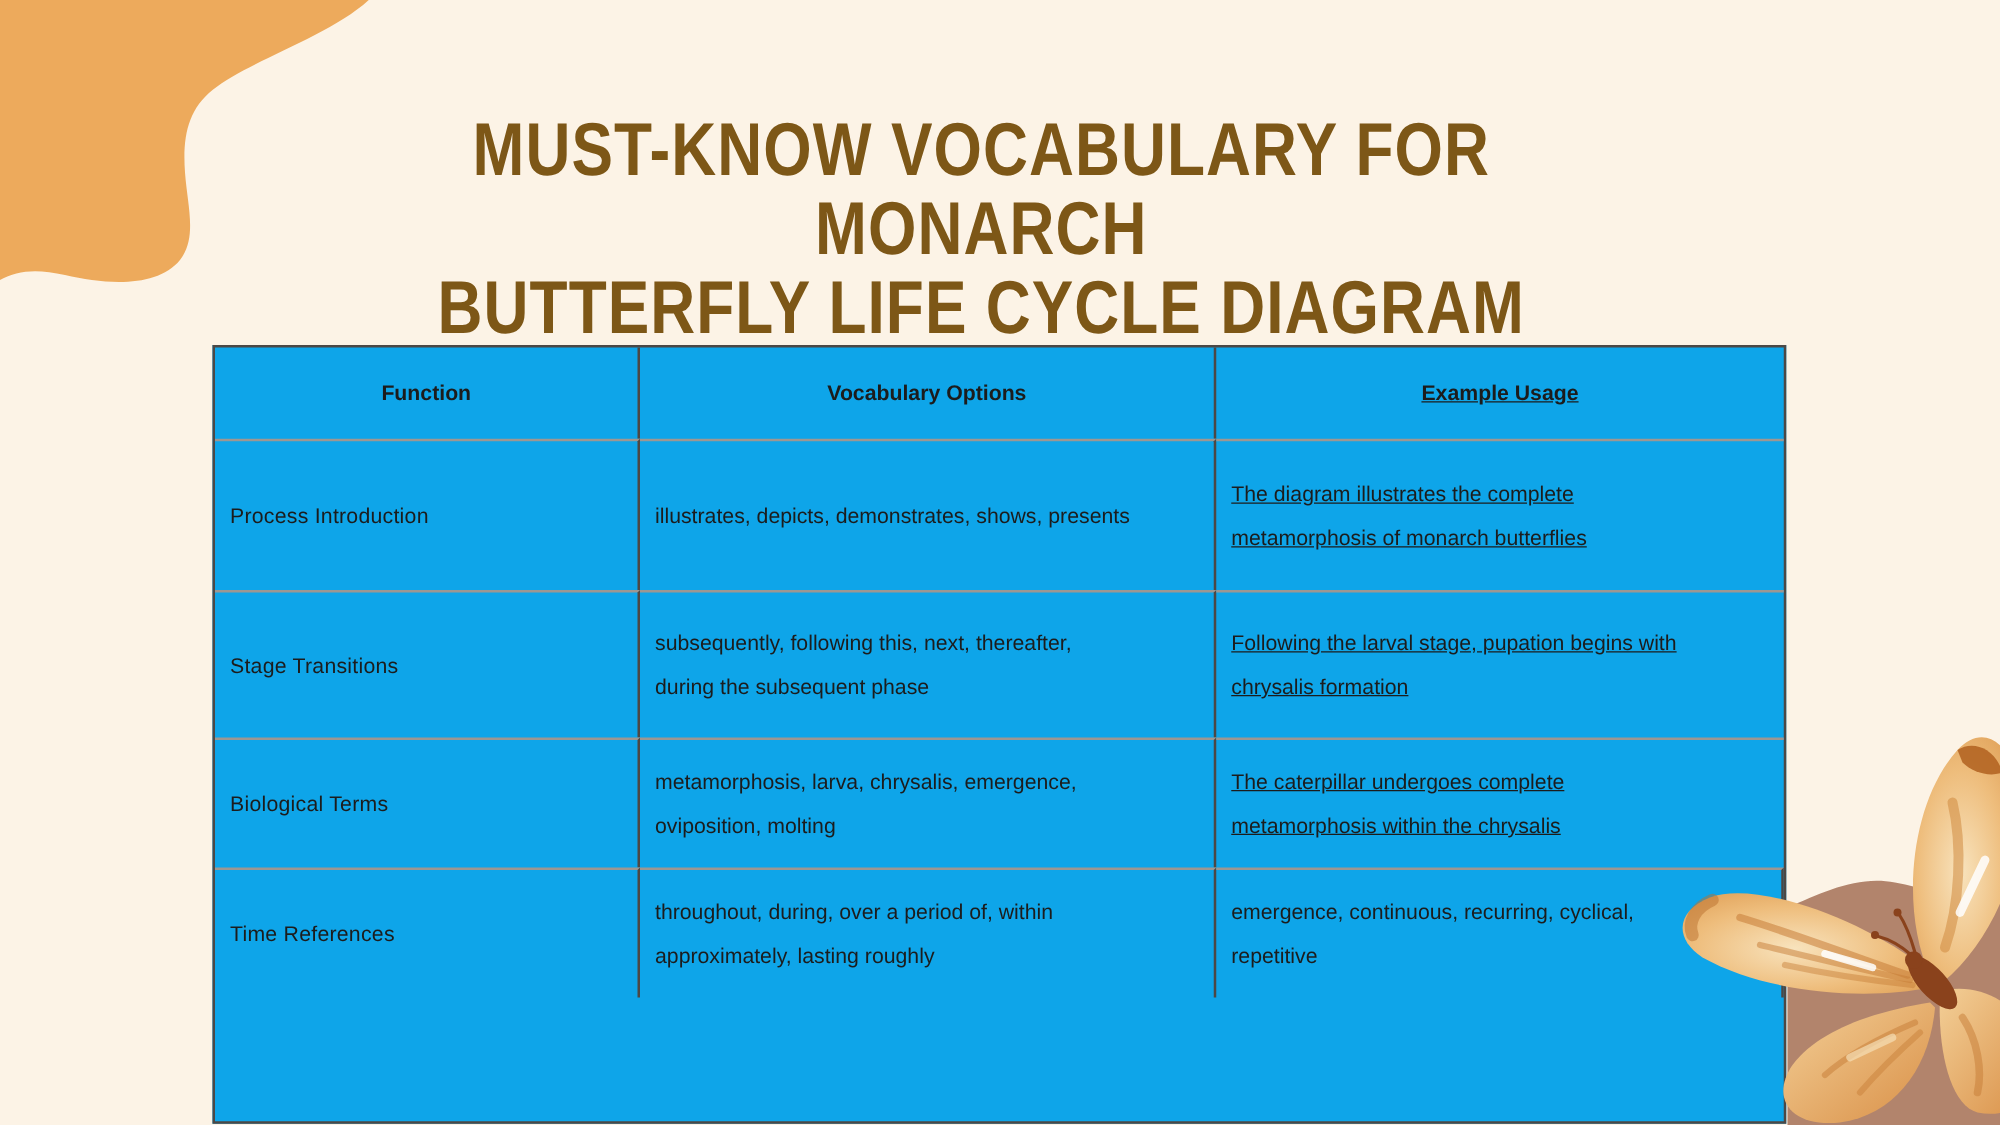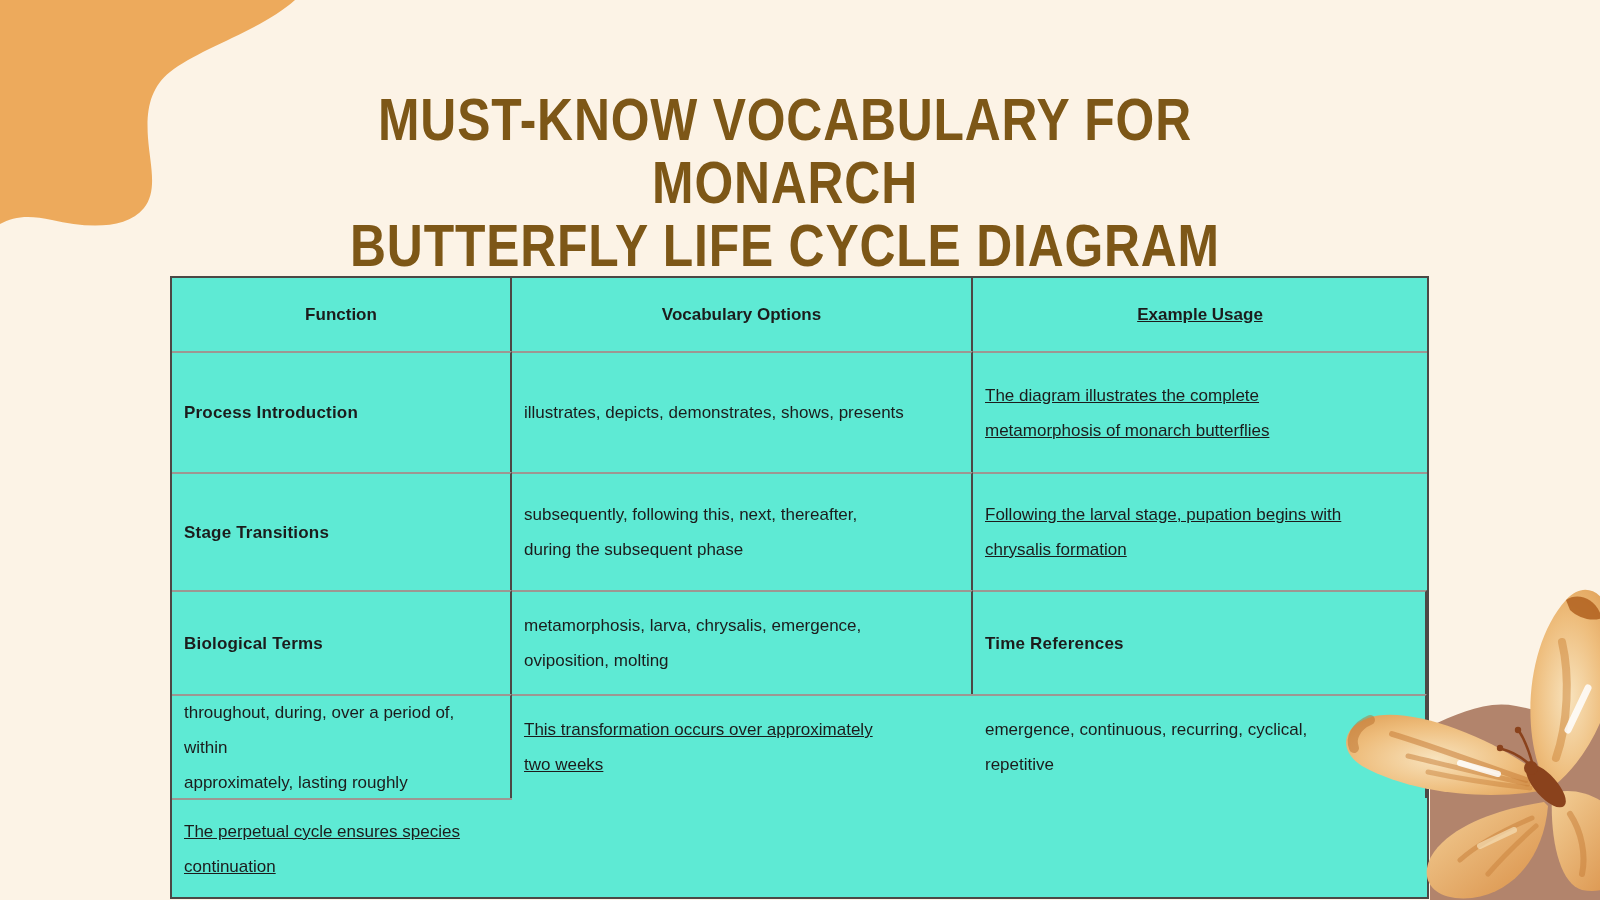"Function" .vocab-table { background: #5eead4 -> #0ea5e9 }
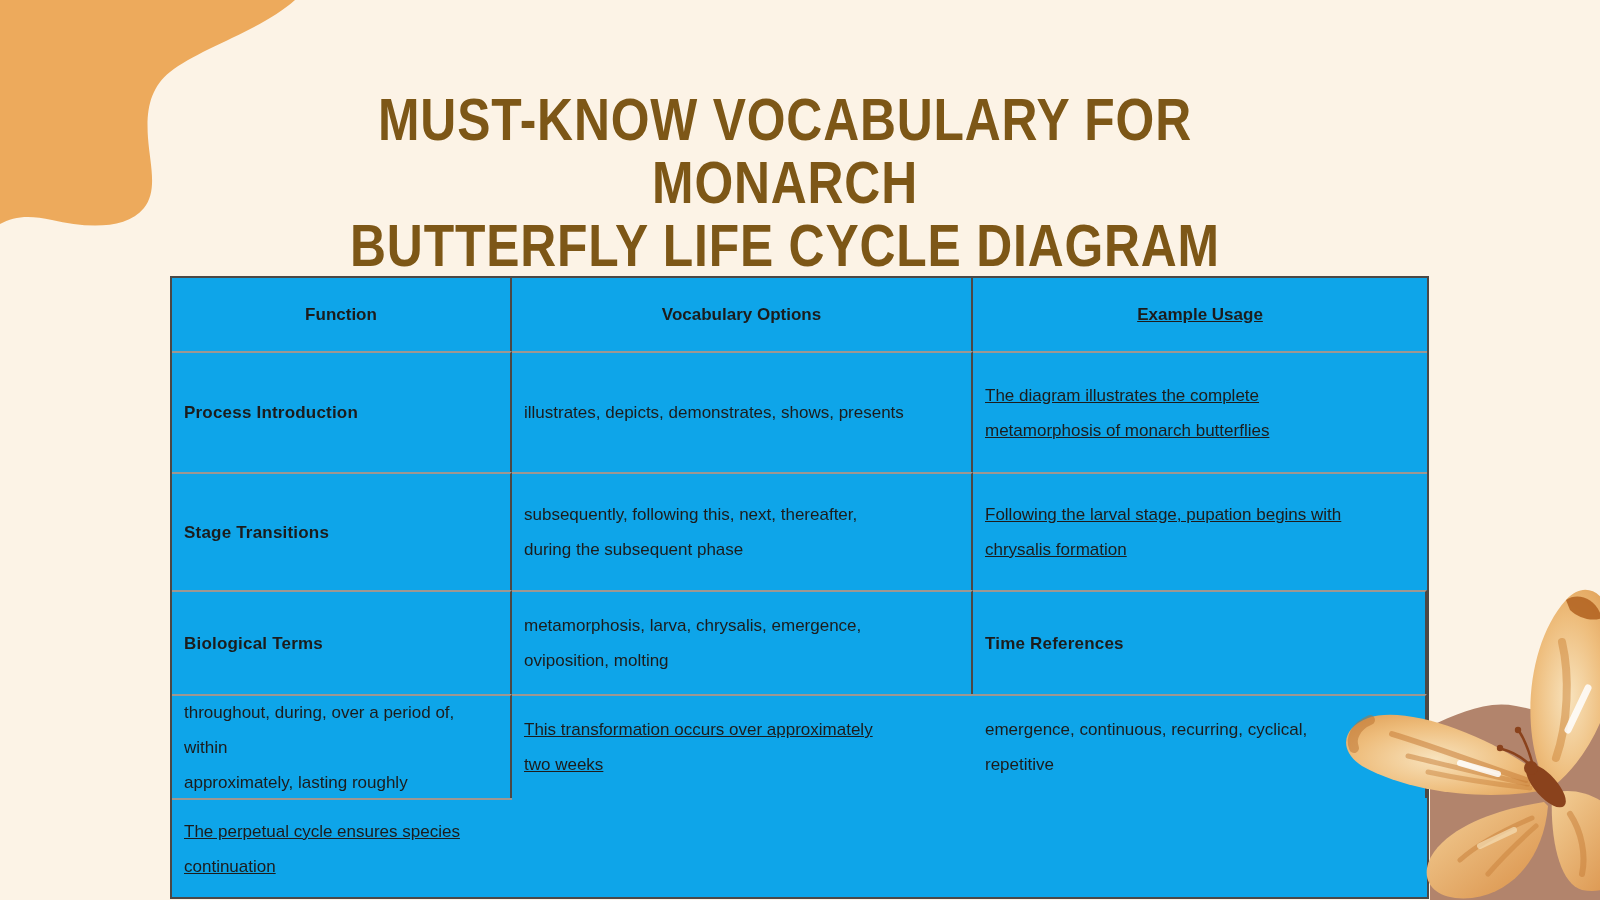"Process Introduction" .cell.func { font-weight: bold -> normal }
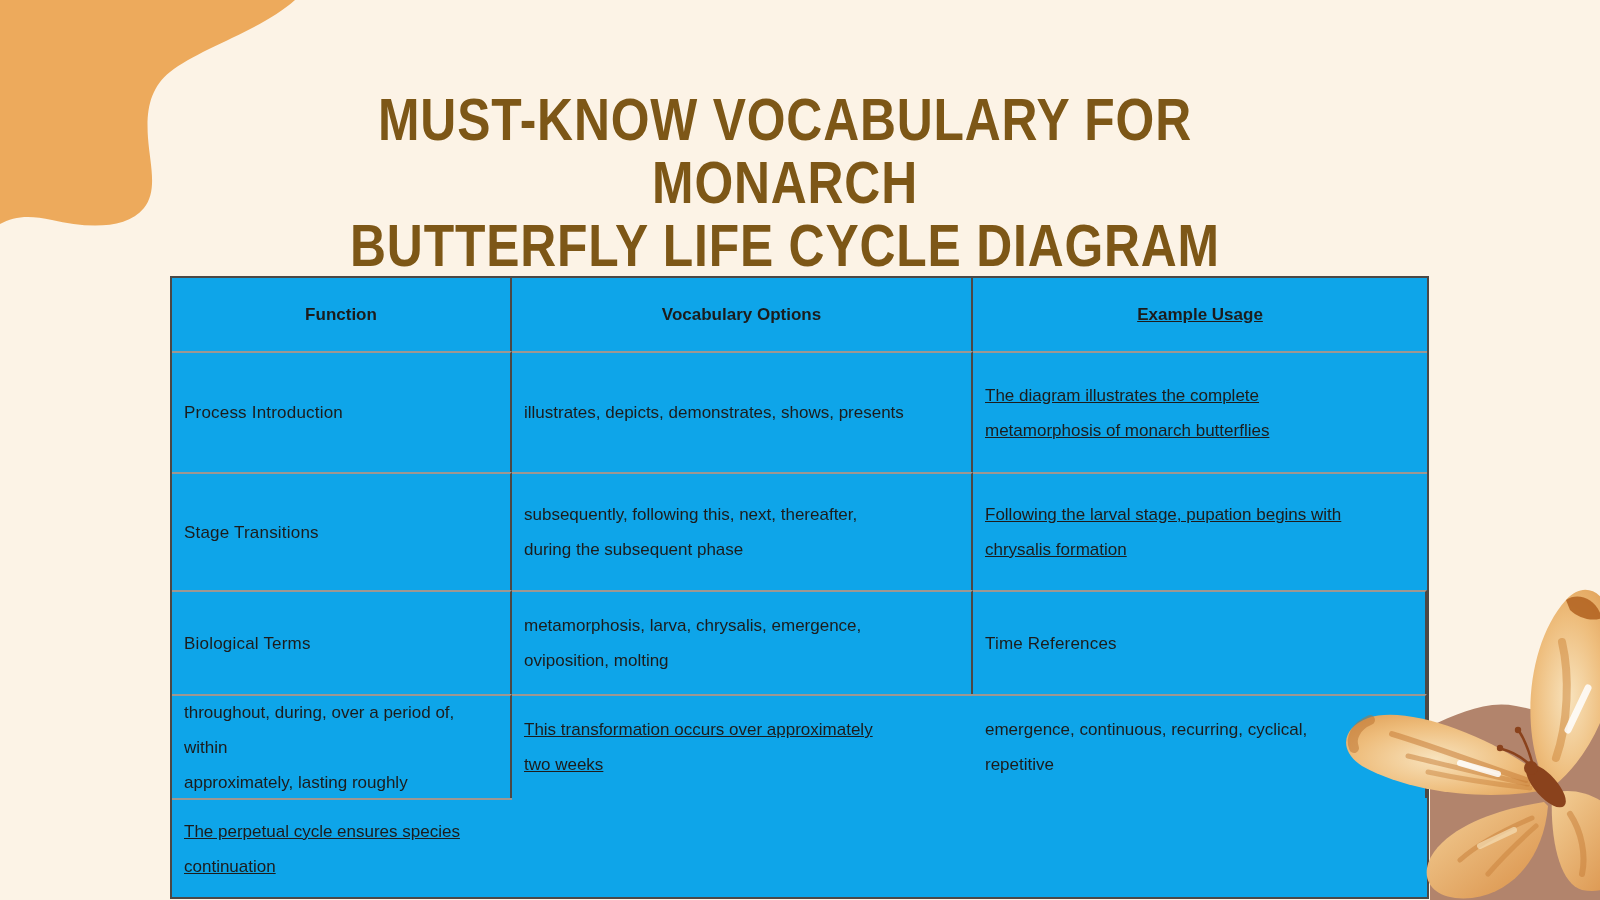"The caterpillar undergoes complete" div.cell { html: none -> <div>The caterpillar undergoes complete metamorphosis within the chrysalis</div> }
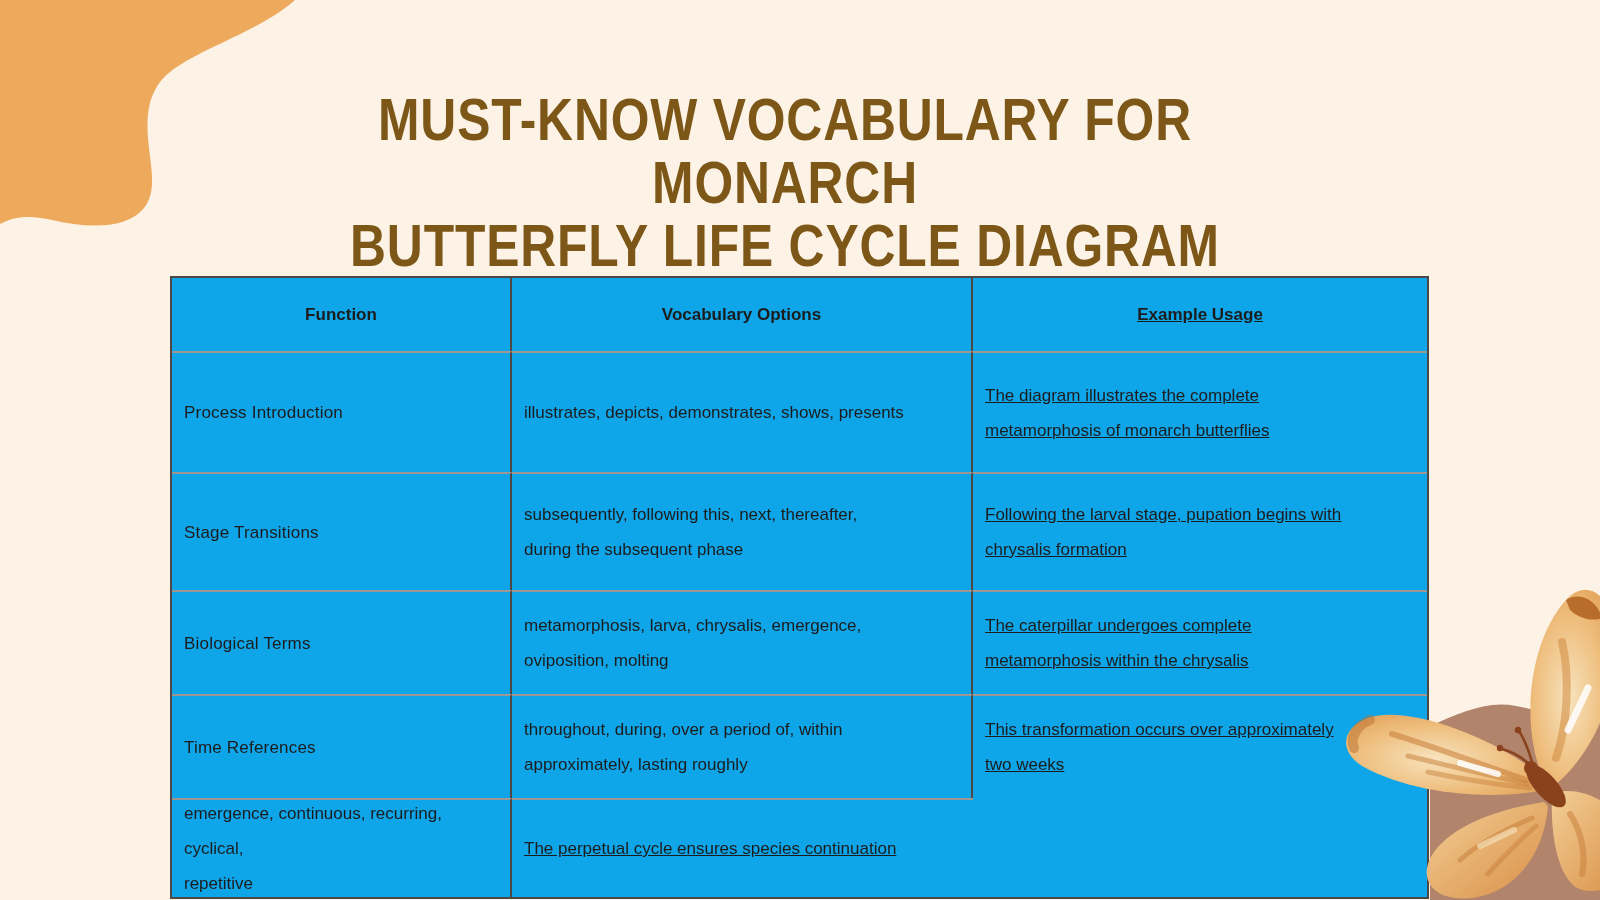"This transformation occurs over" div.cell { html: <div>This transformation occurs over approximately two weeks</div> -> none }
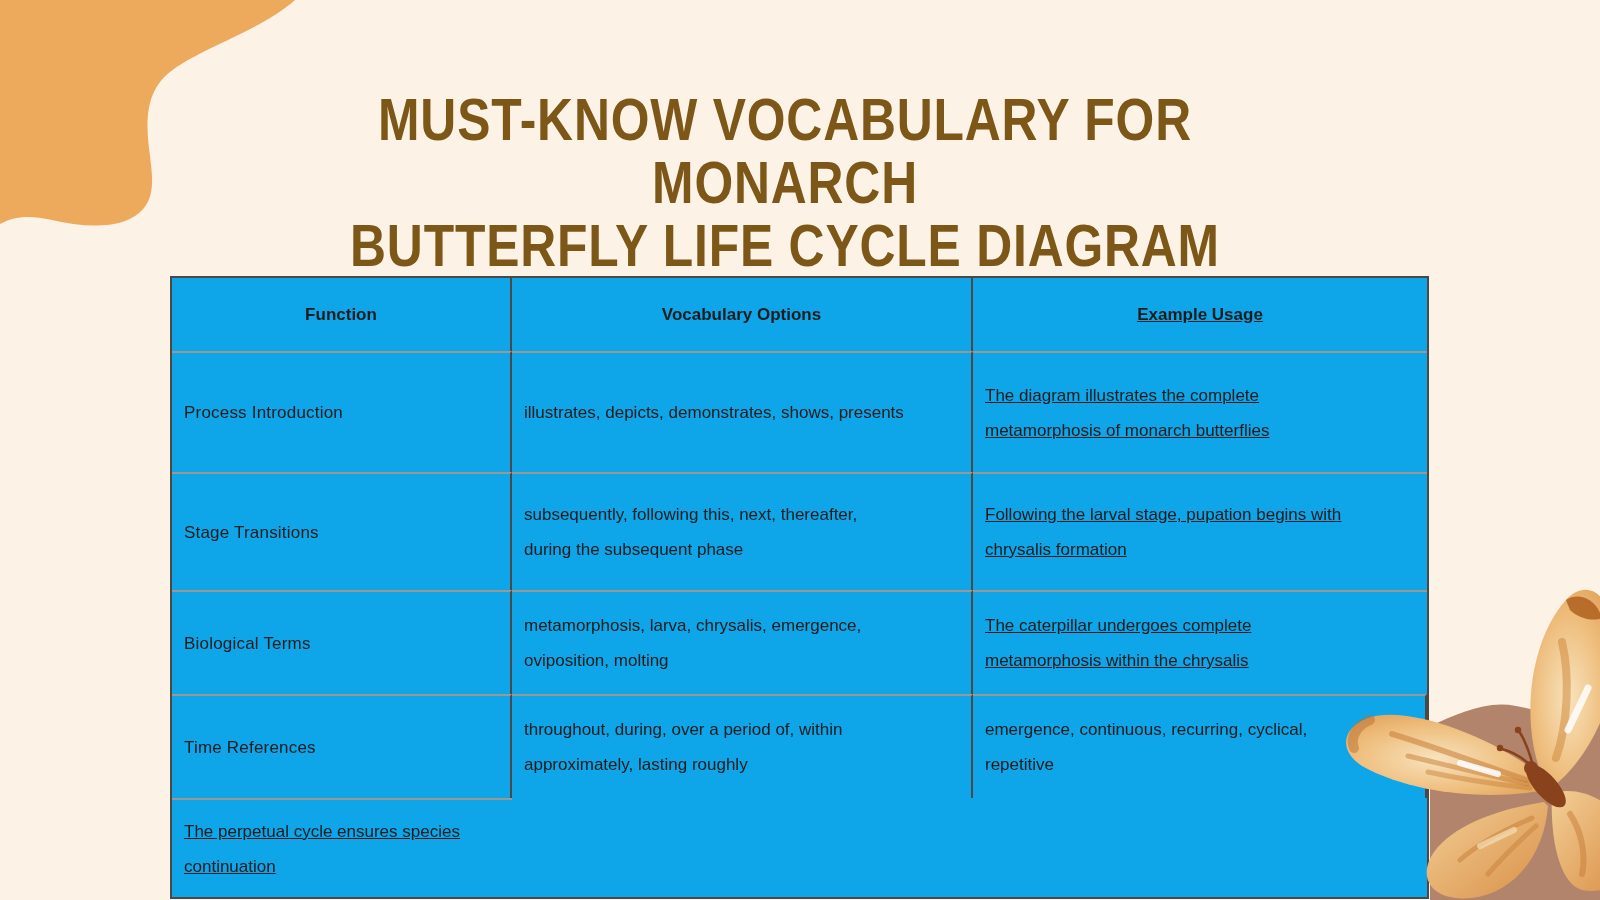"The perpetual cycle ensures species" div.cell { html: <div>The perpetual cycle ensures species continuation</div> -> none }
